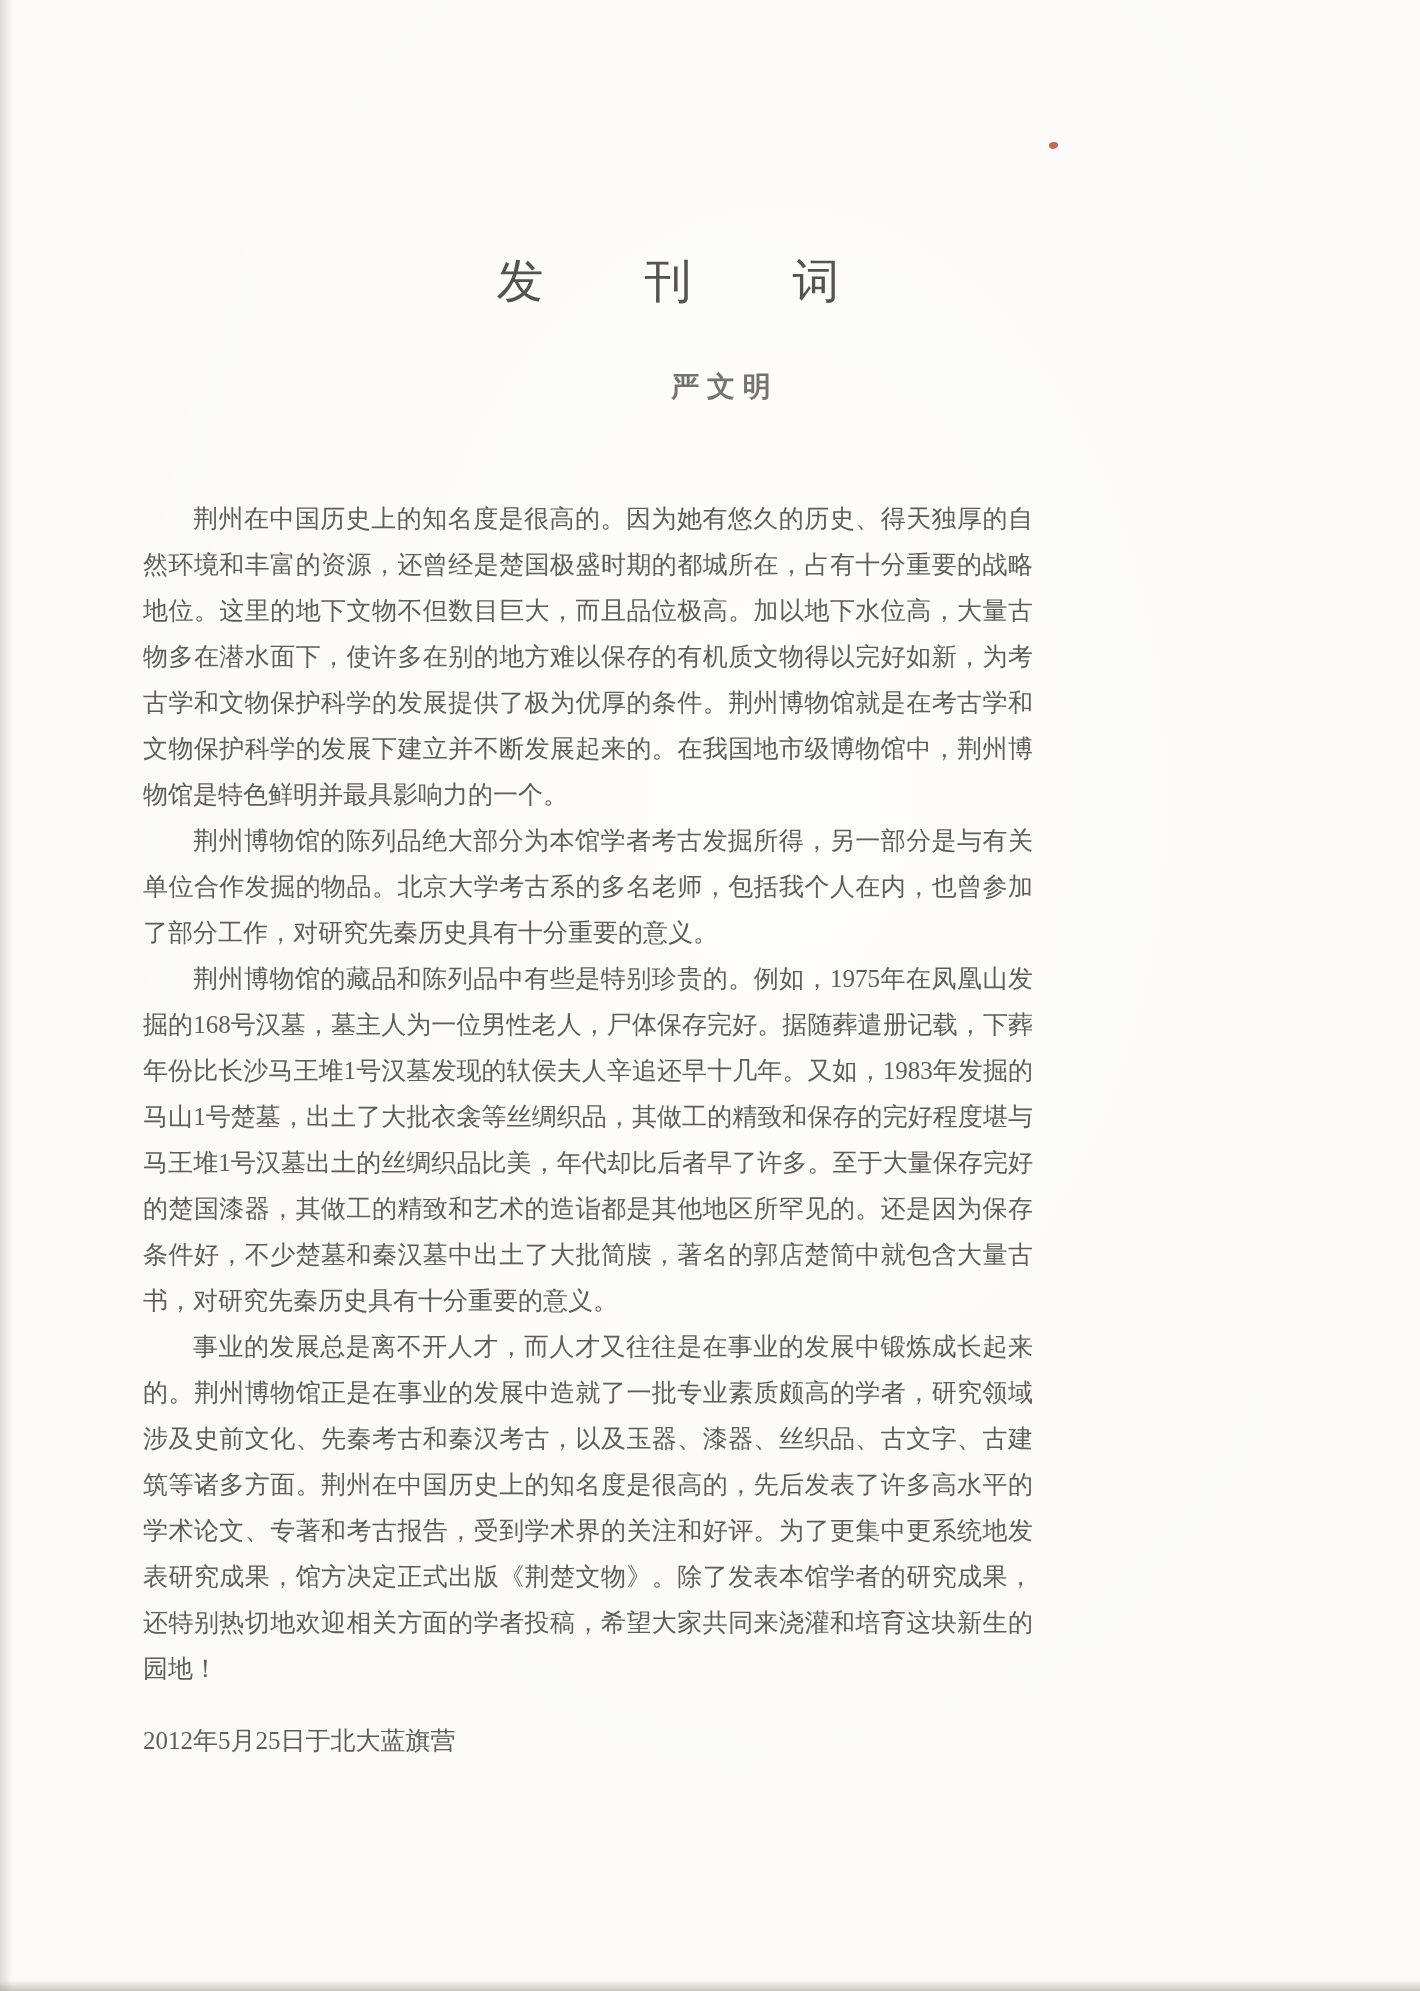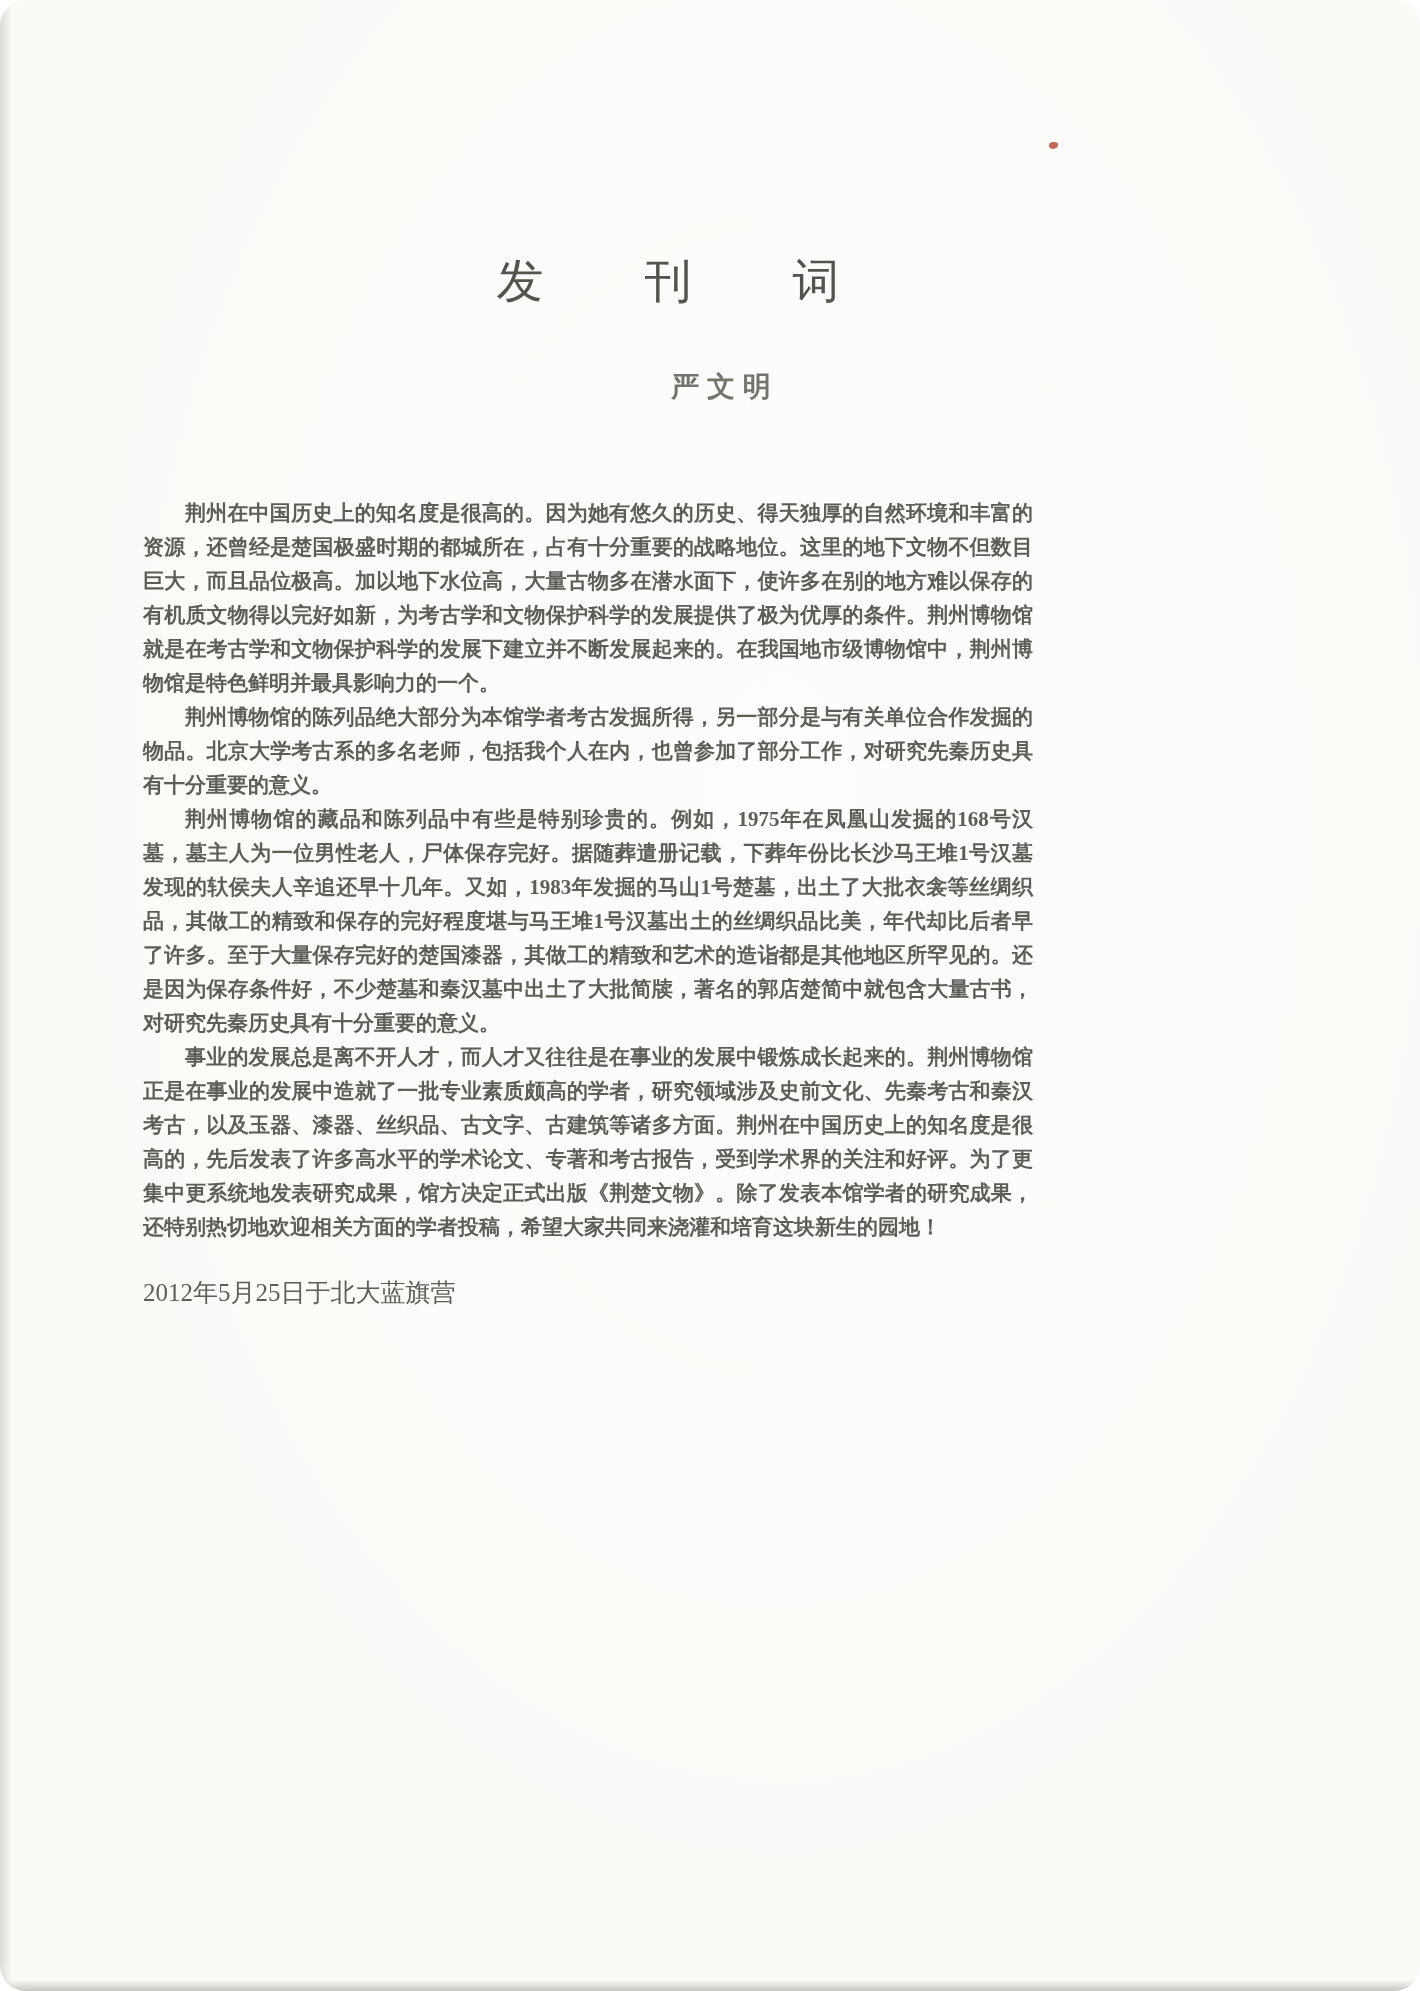"发 刊 词" .page { border-radius: 26px -> none }
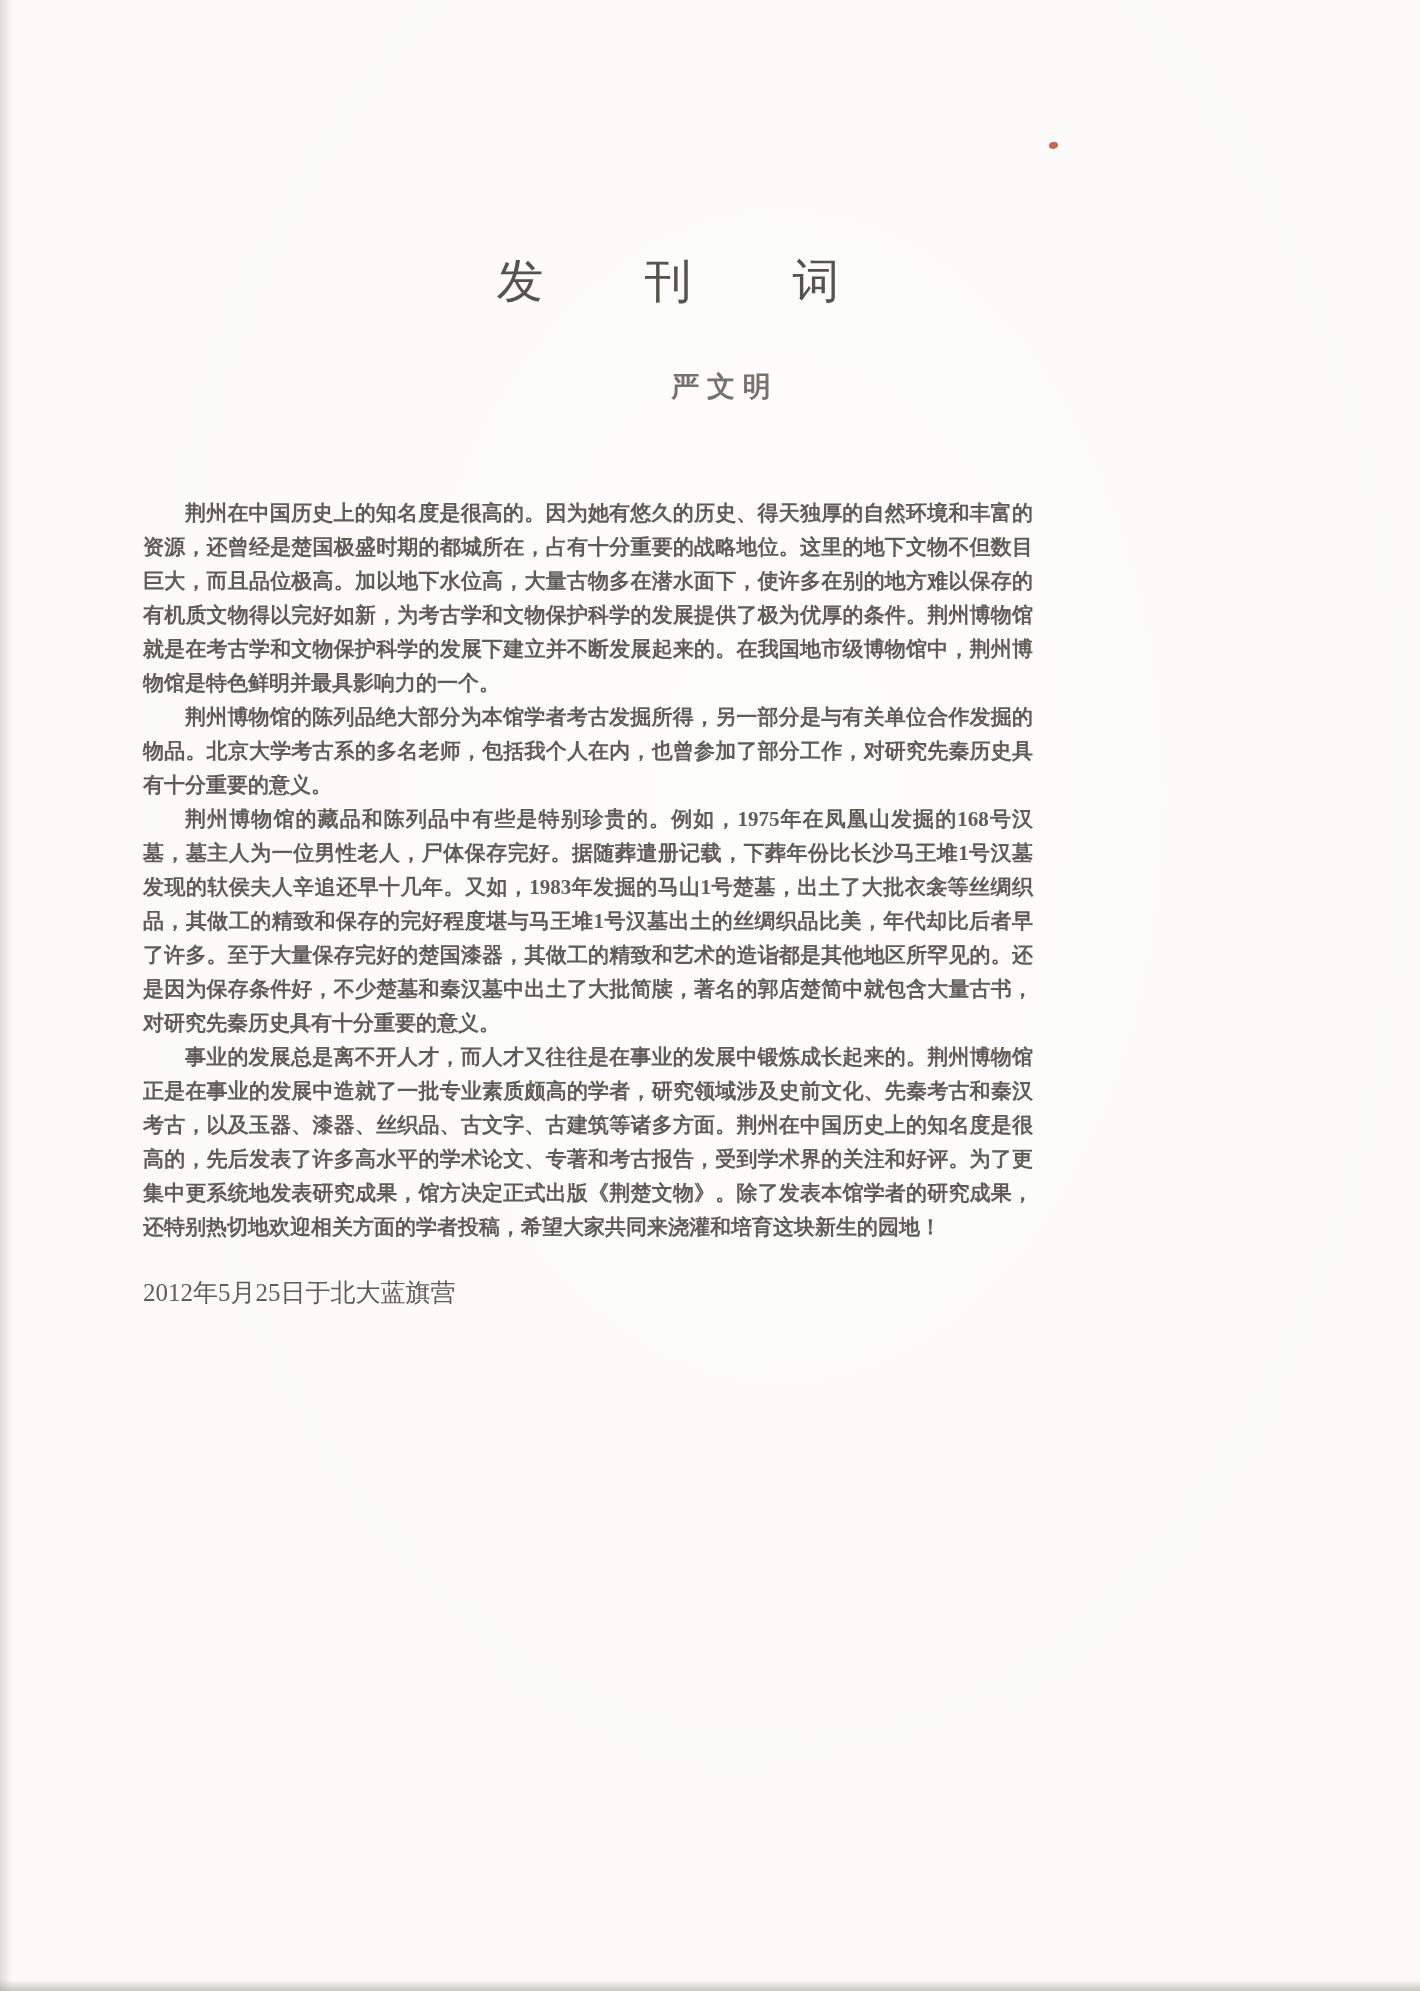"荆州在中国历史上的知名度是很高的。因为她有悠久的历史、得天独厚的自然环境和丰富的" .body-text { font-size: 21px -> 25px; font-weight: bold -> none; line-height: 34px -> 46px }
